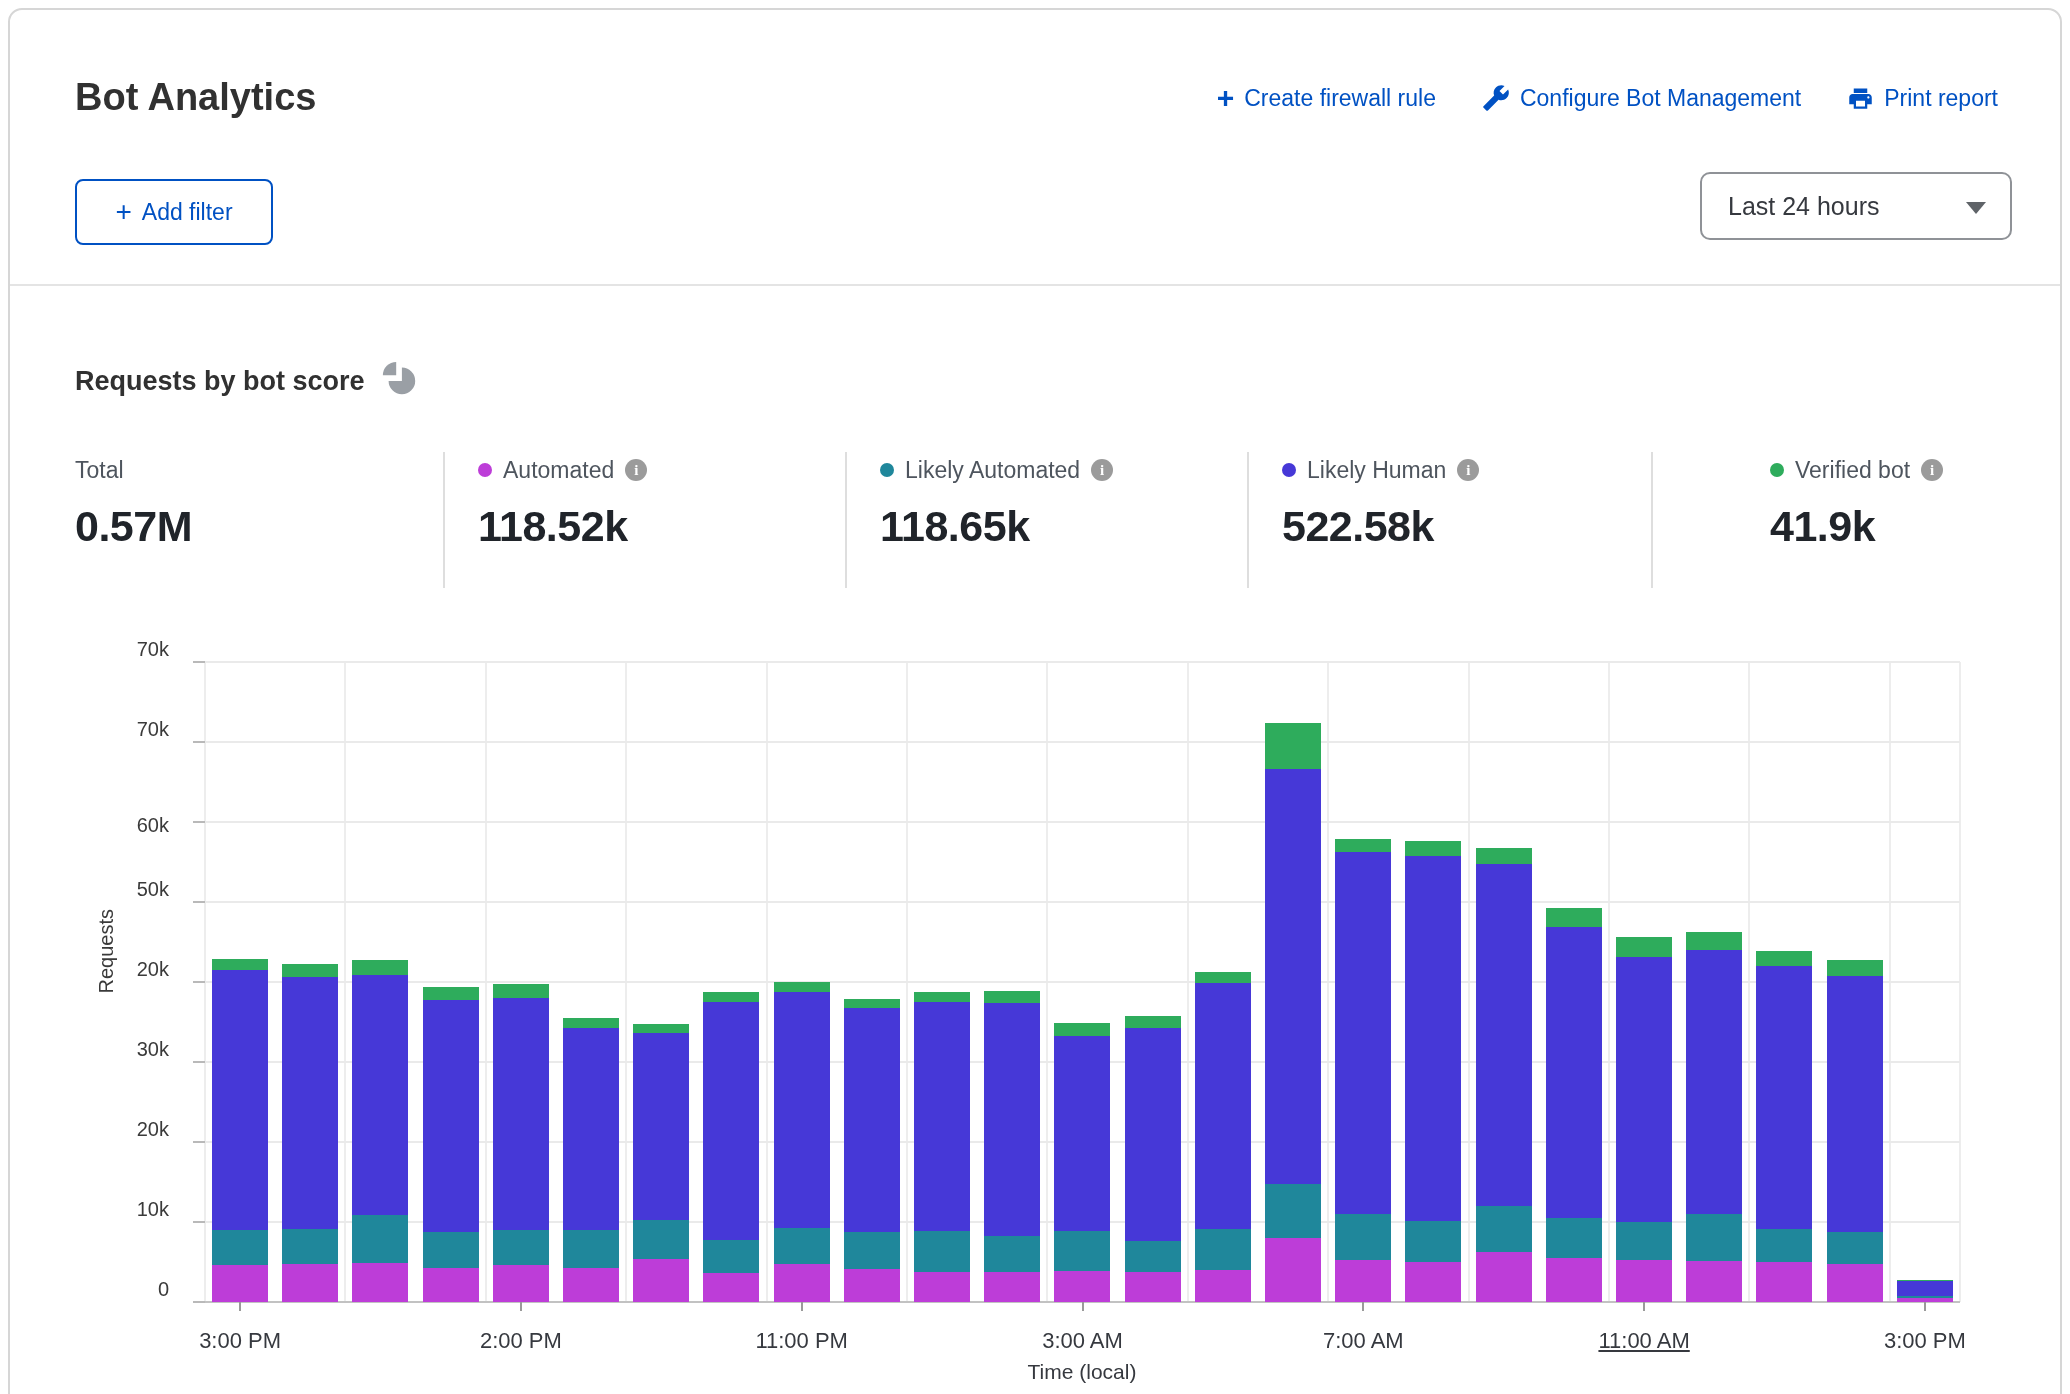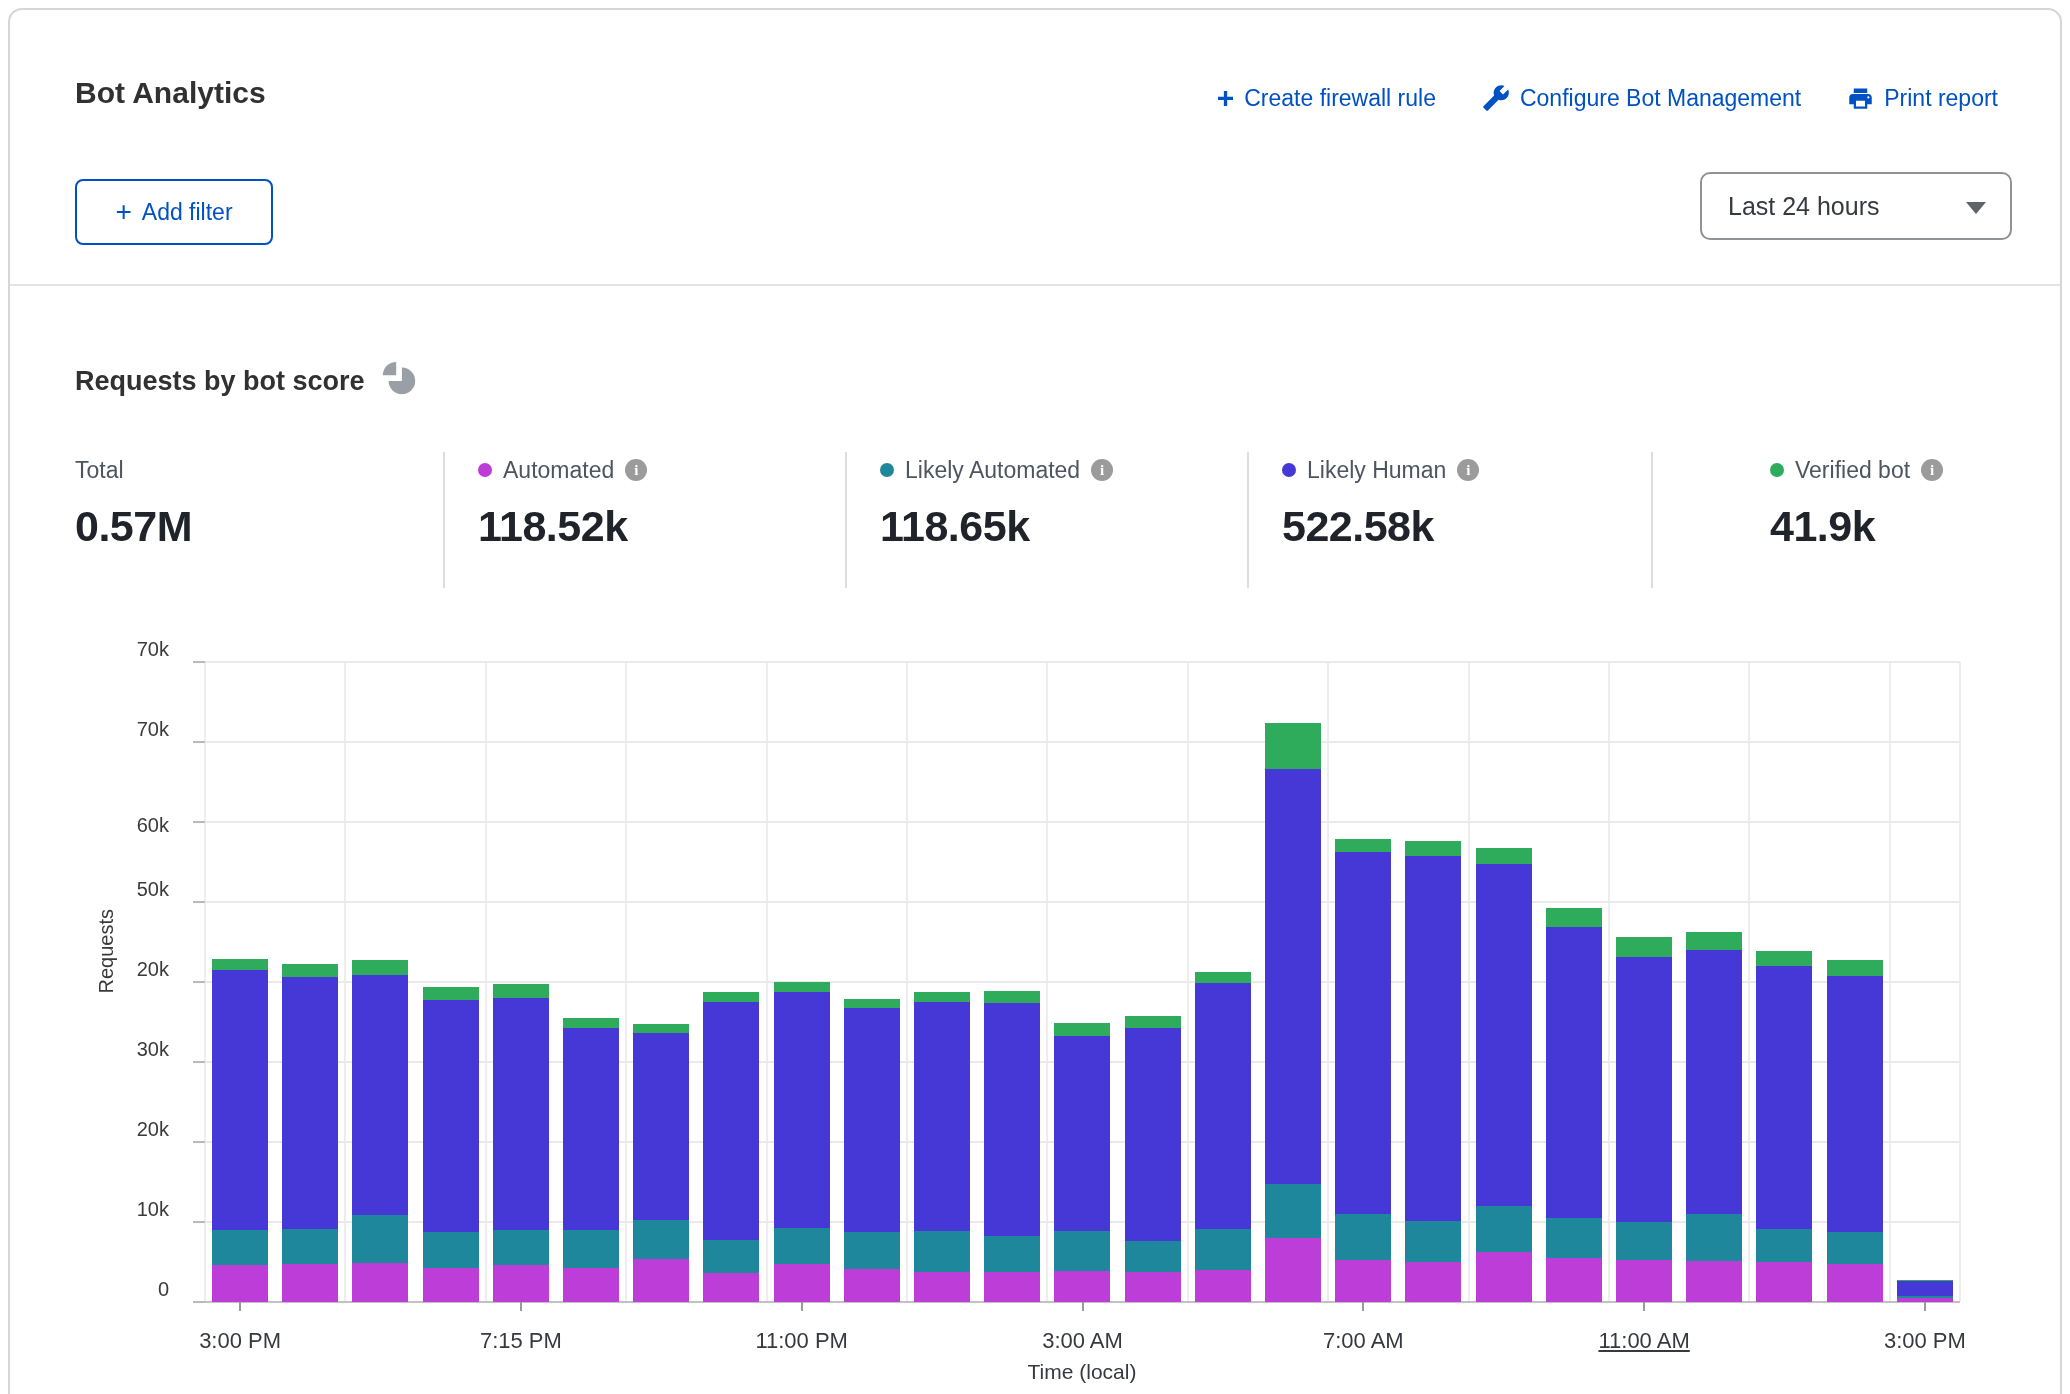"Bot Analytics" .page-title { font-size: 30px -> 38px }
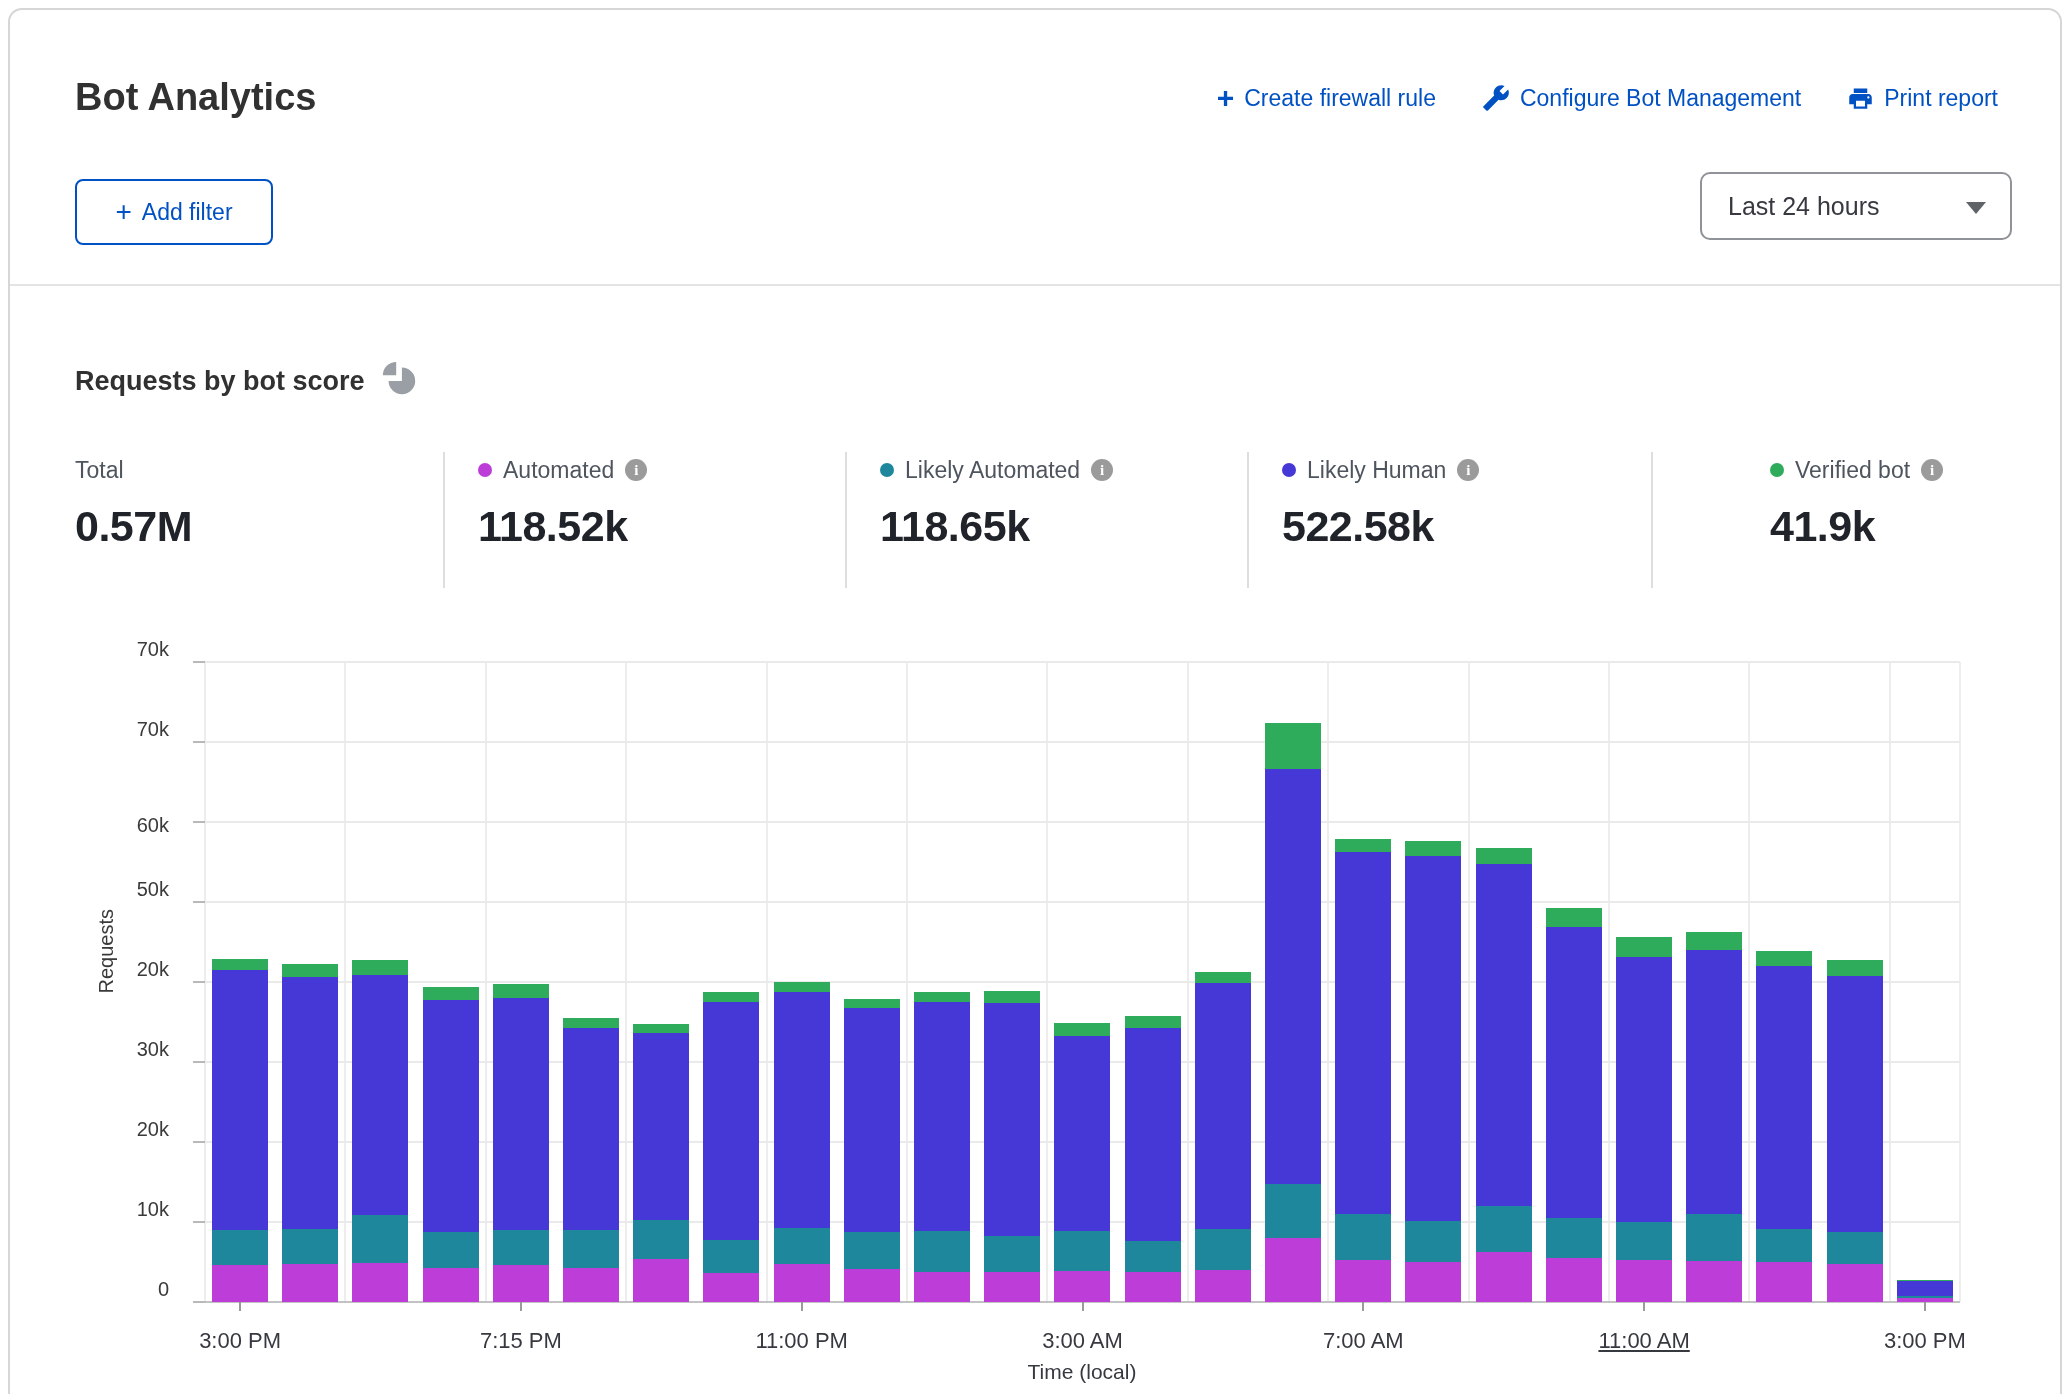"7:15 PM" span.xtick-label { text: 7:15 -> 2:00 }
